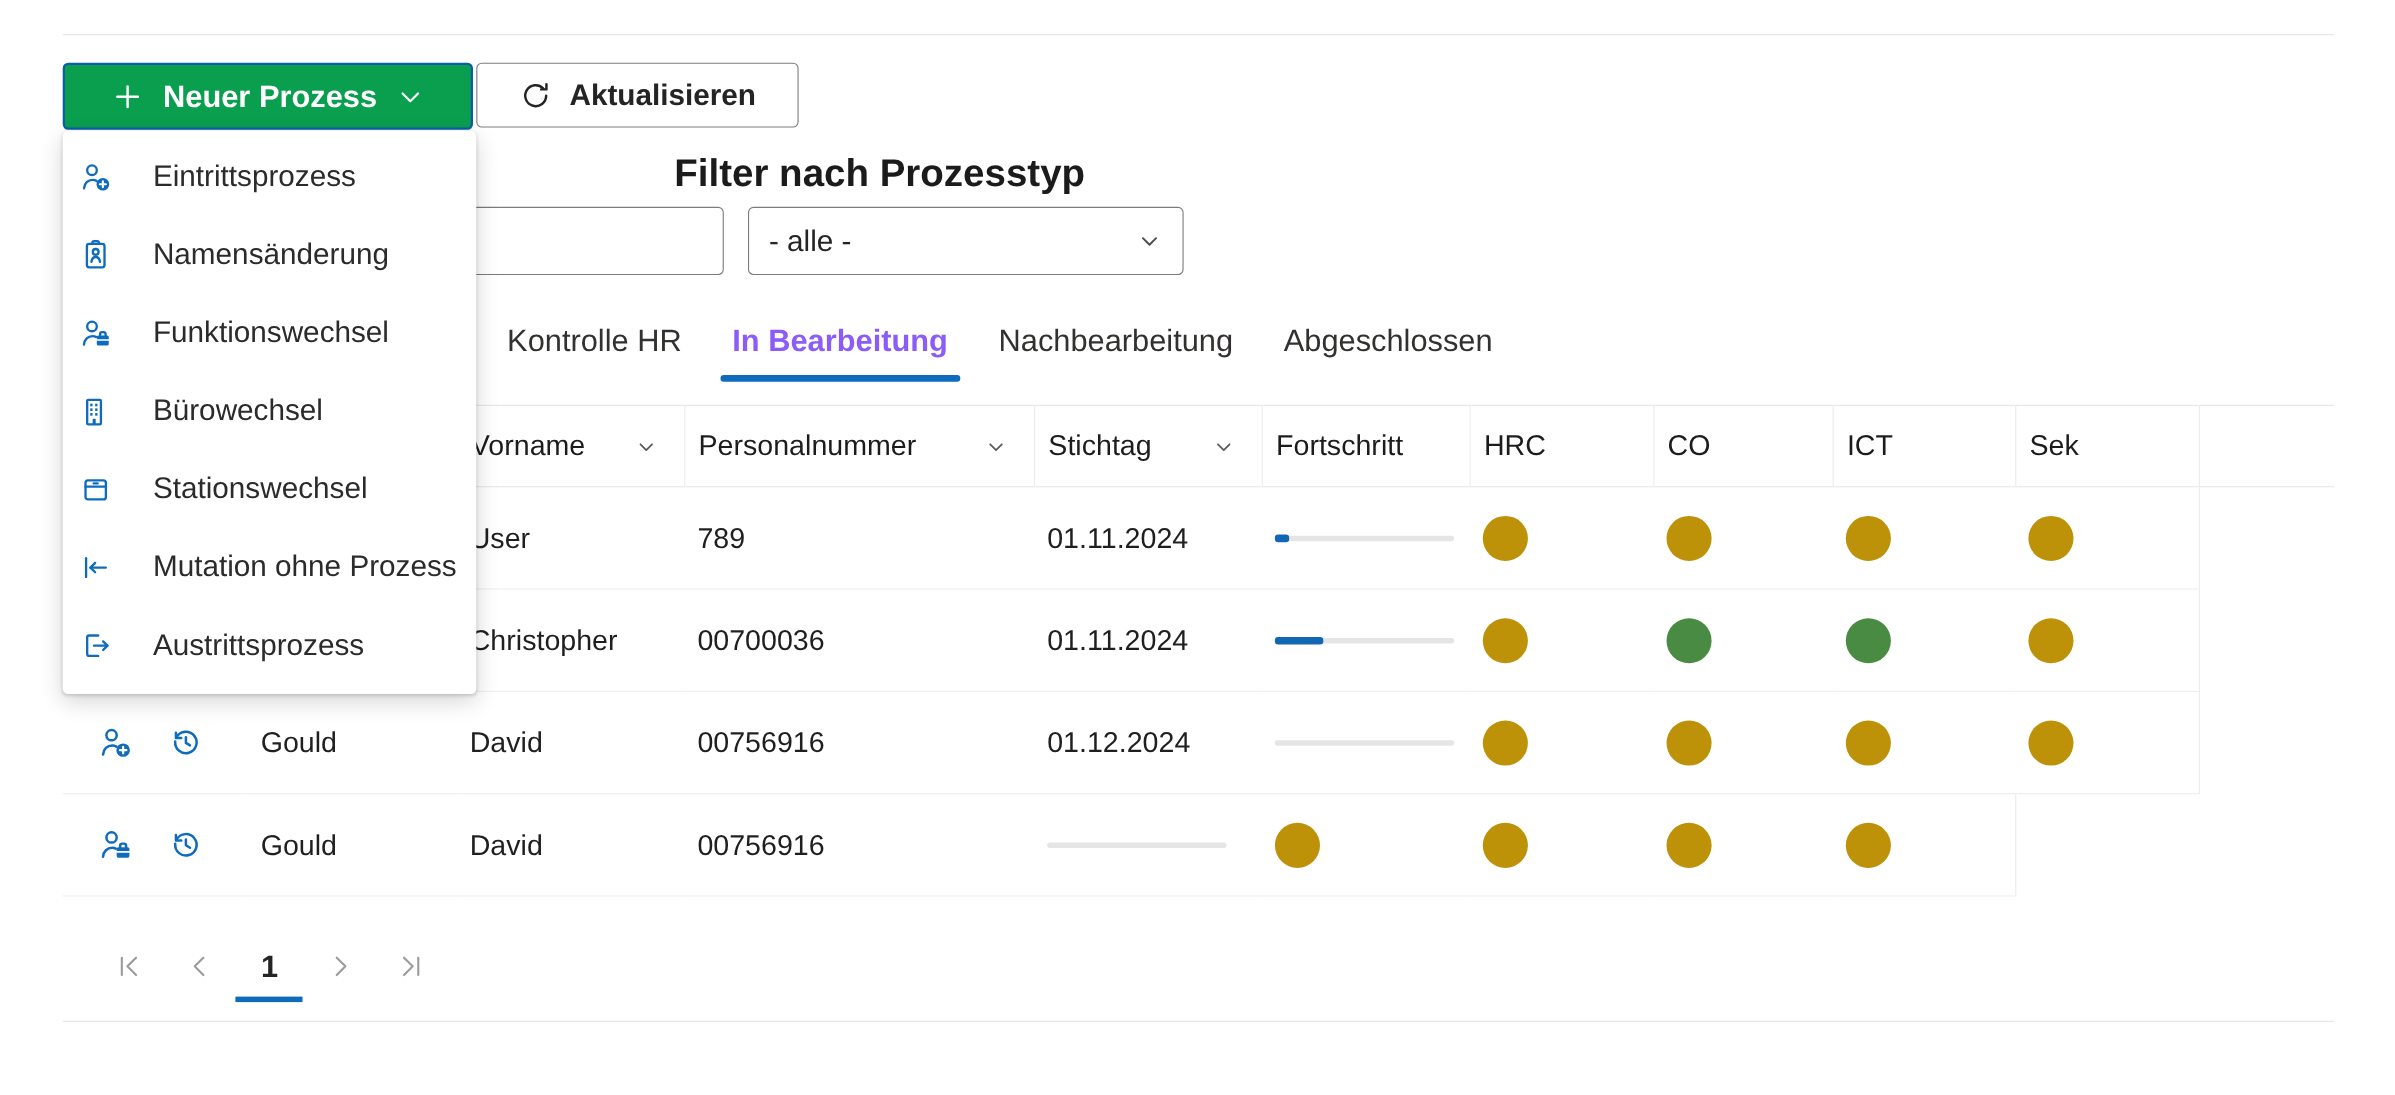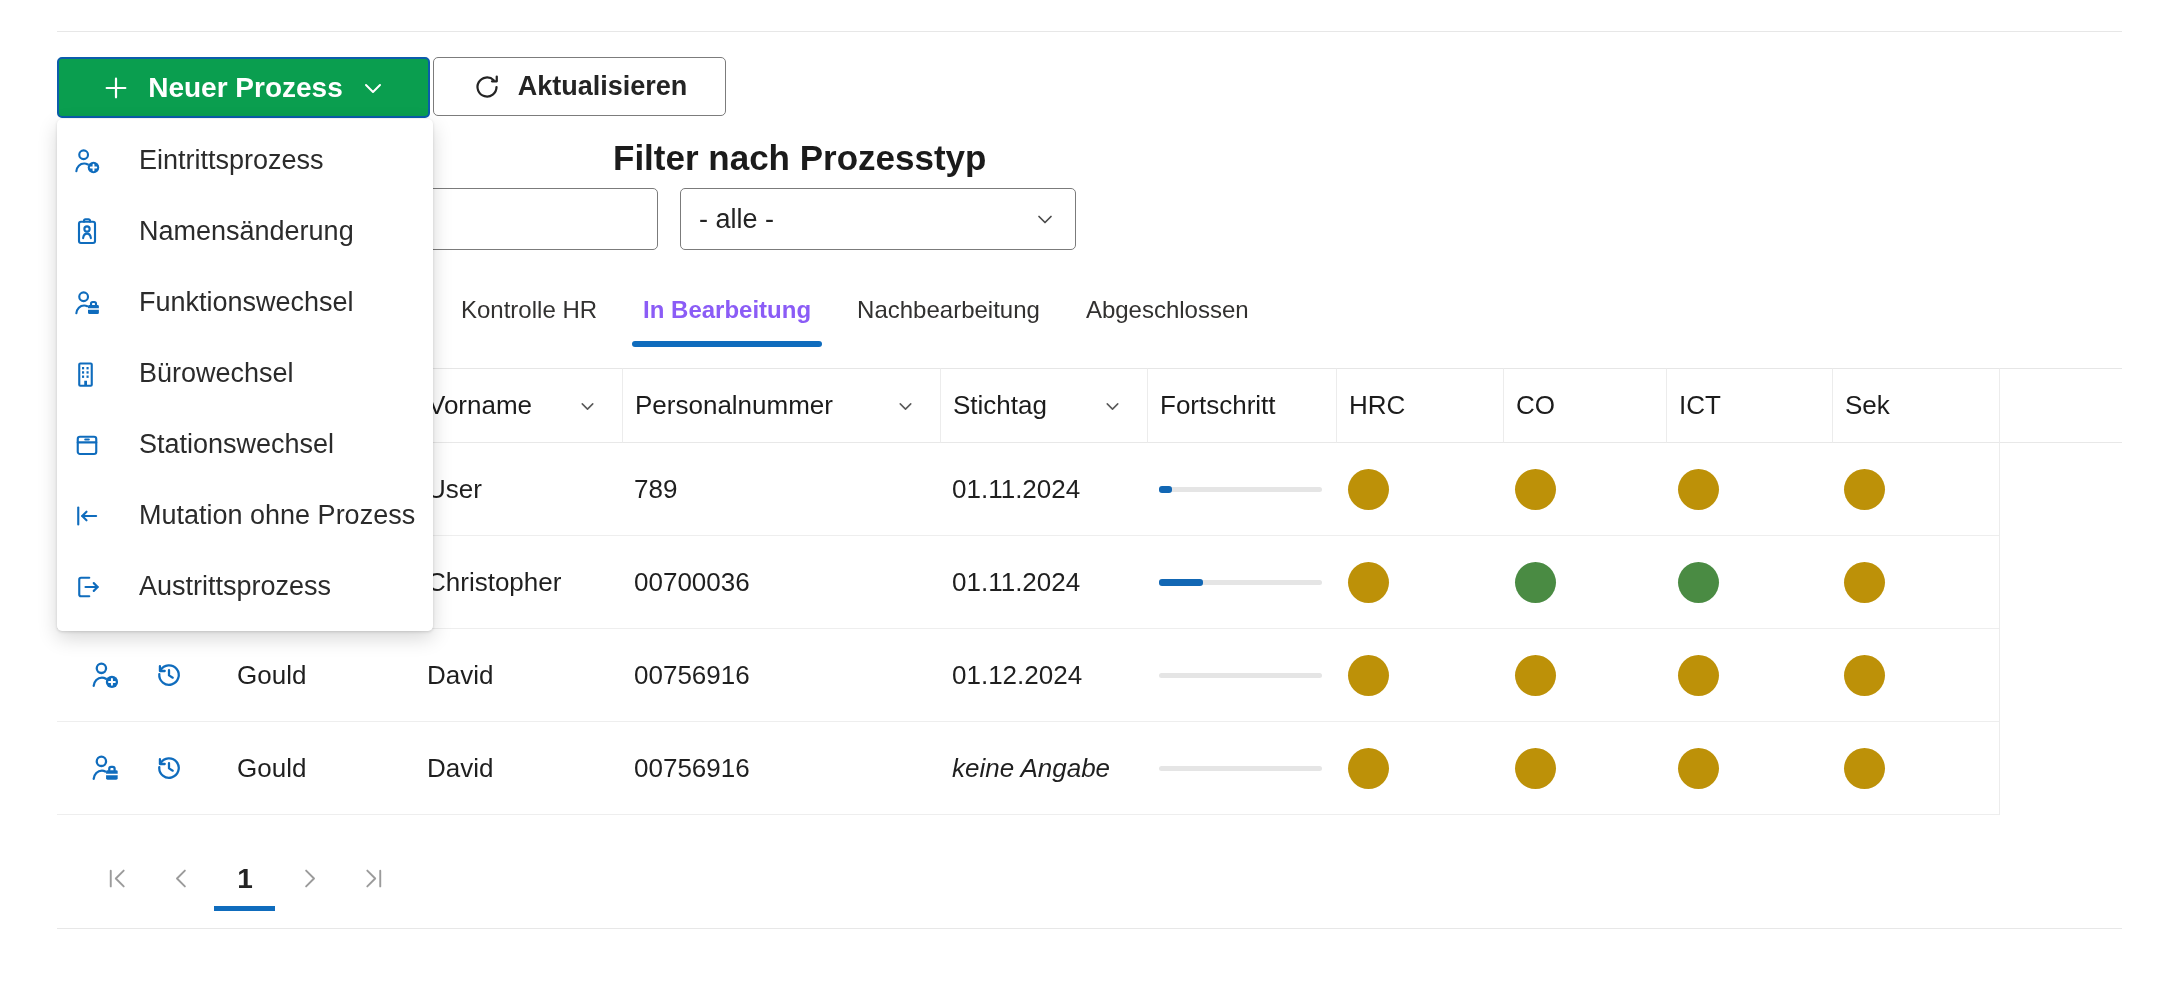"Kontrolle HR" .tab { font-size: 24px -> 28px }
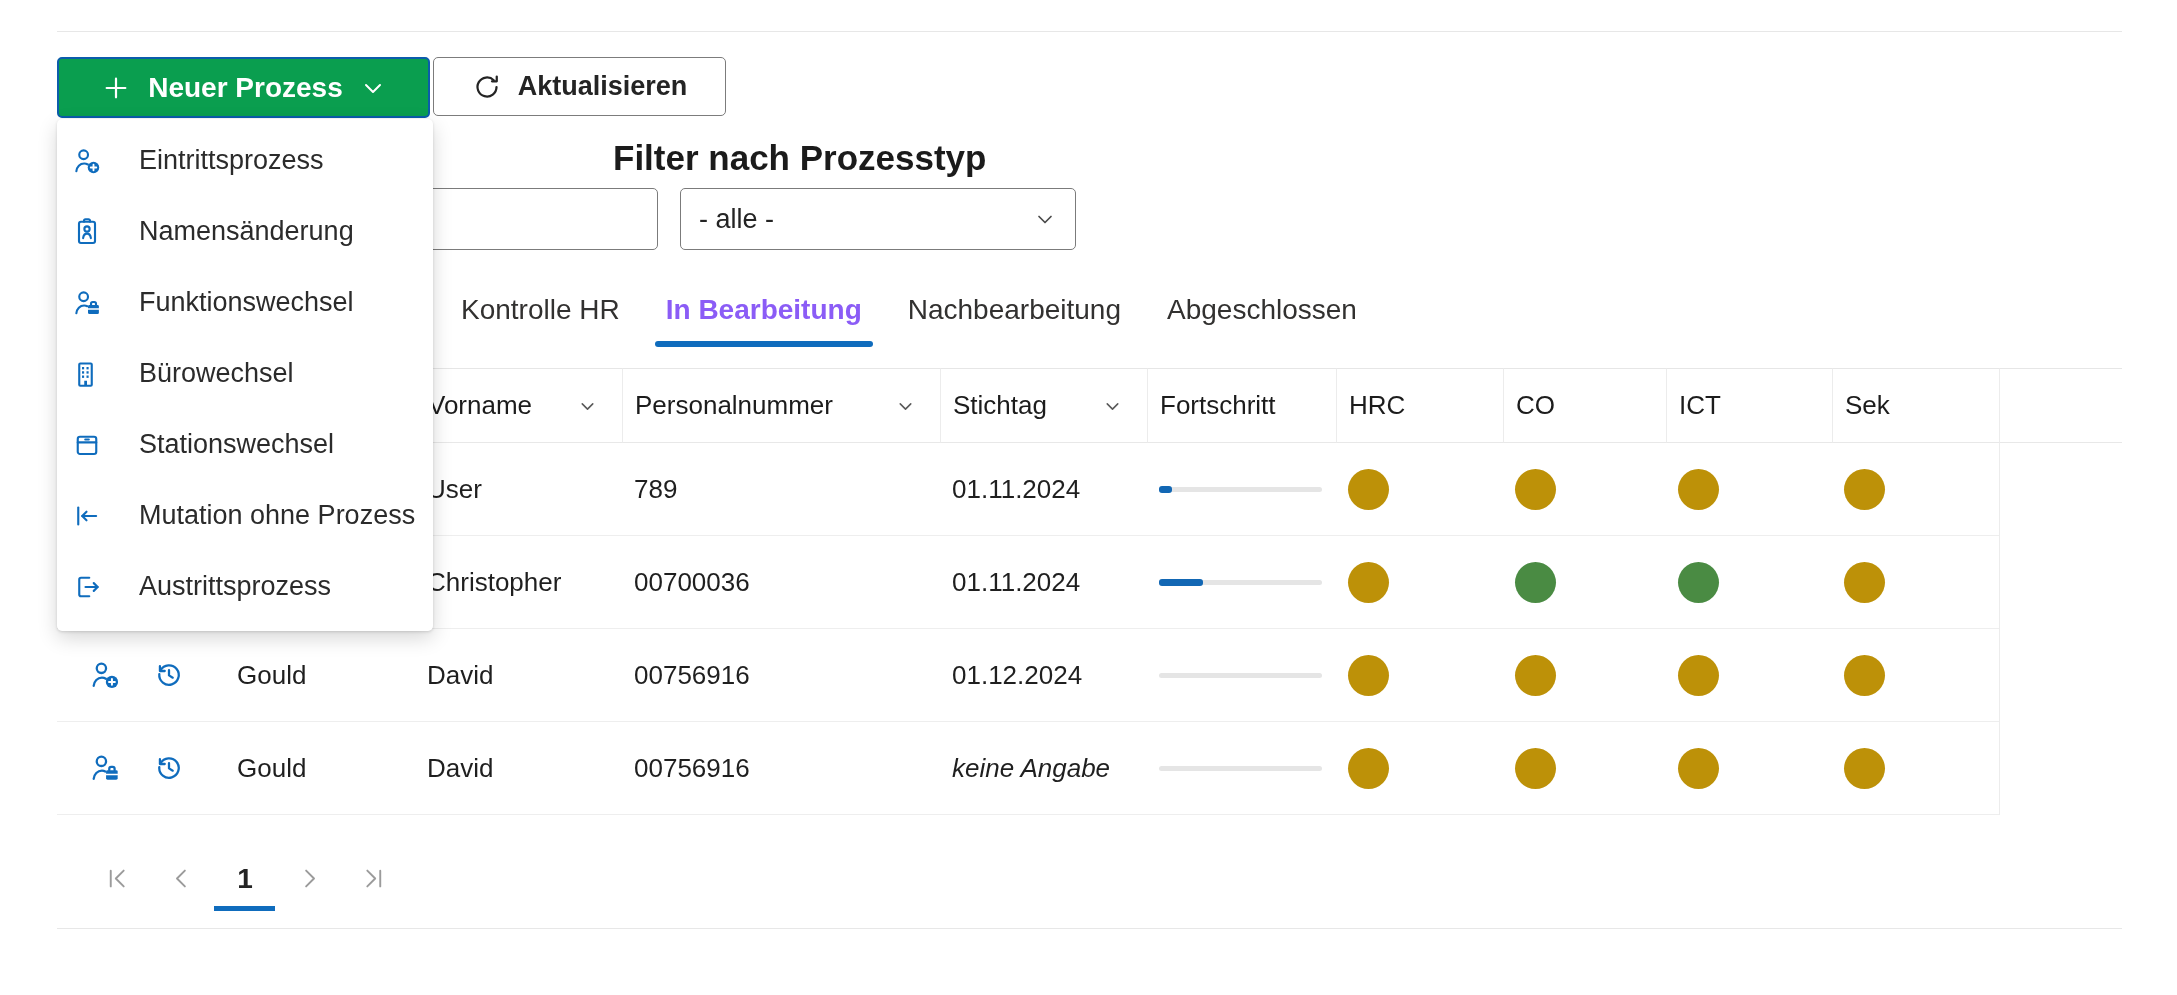"keine Angabe" div.td { html: <div>keine Angabe</div> -> none }
